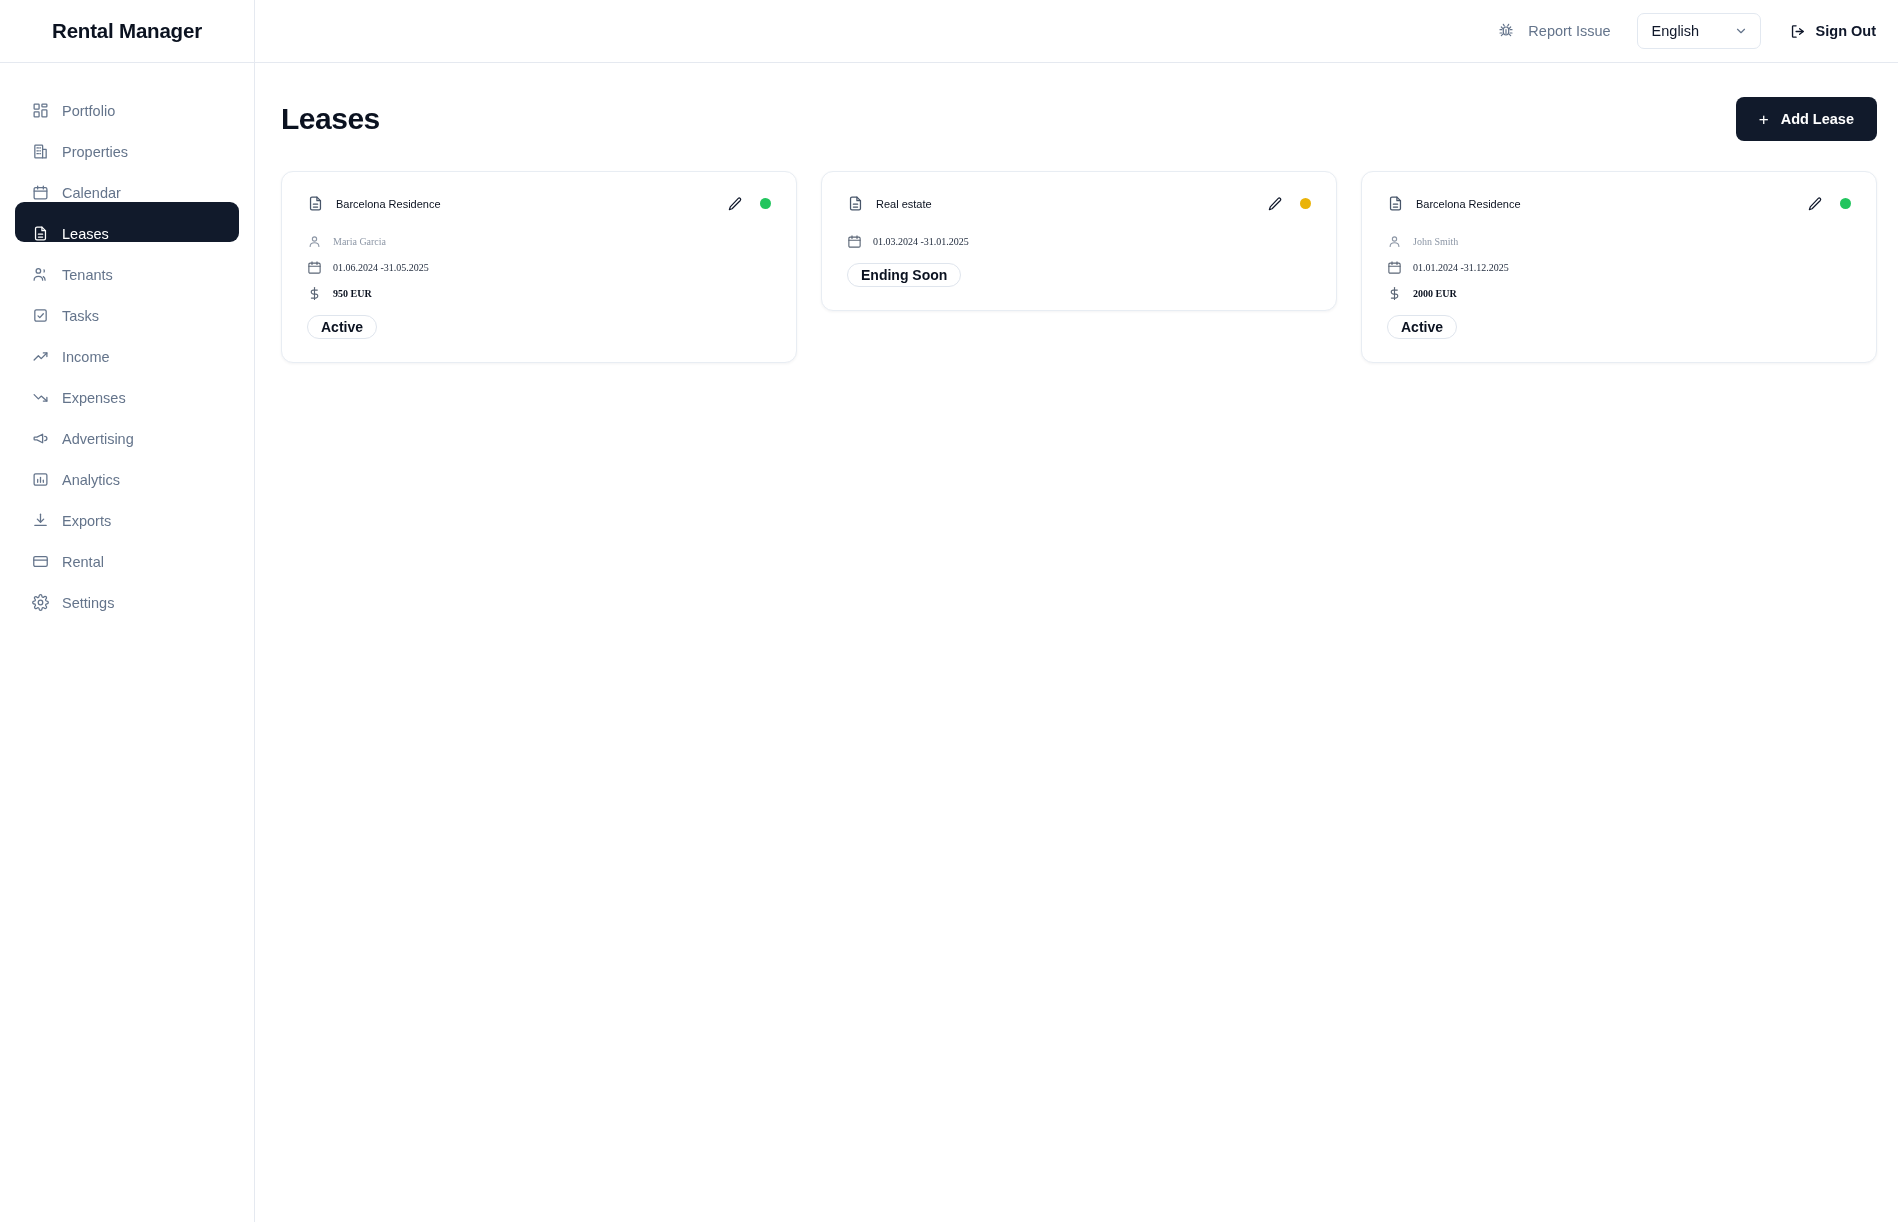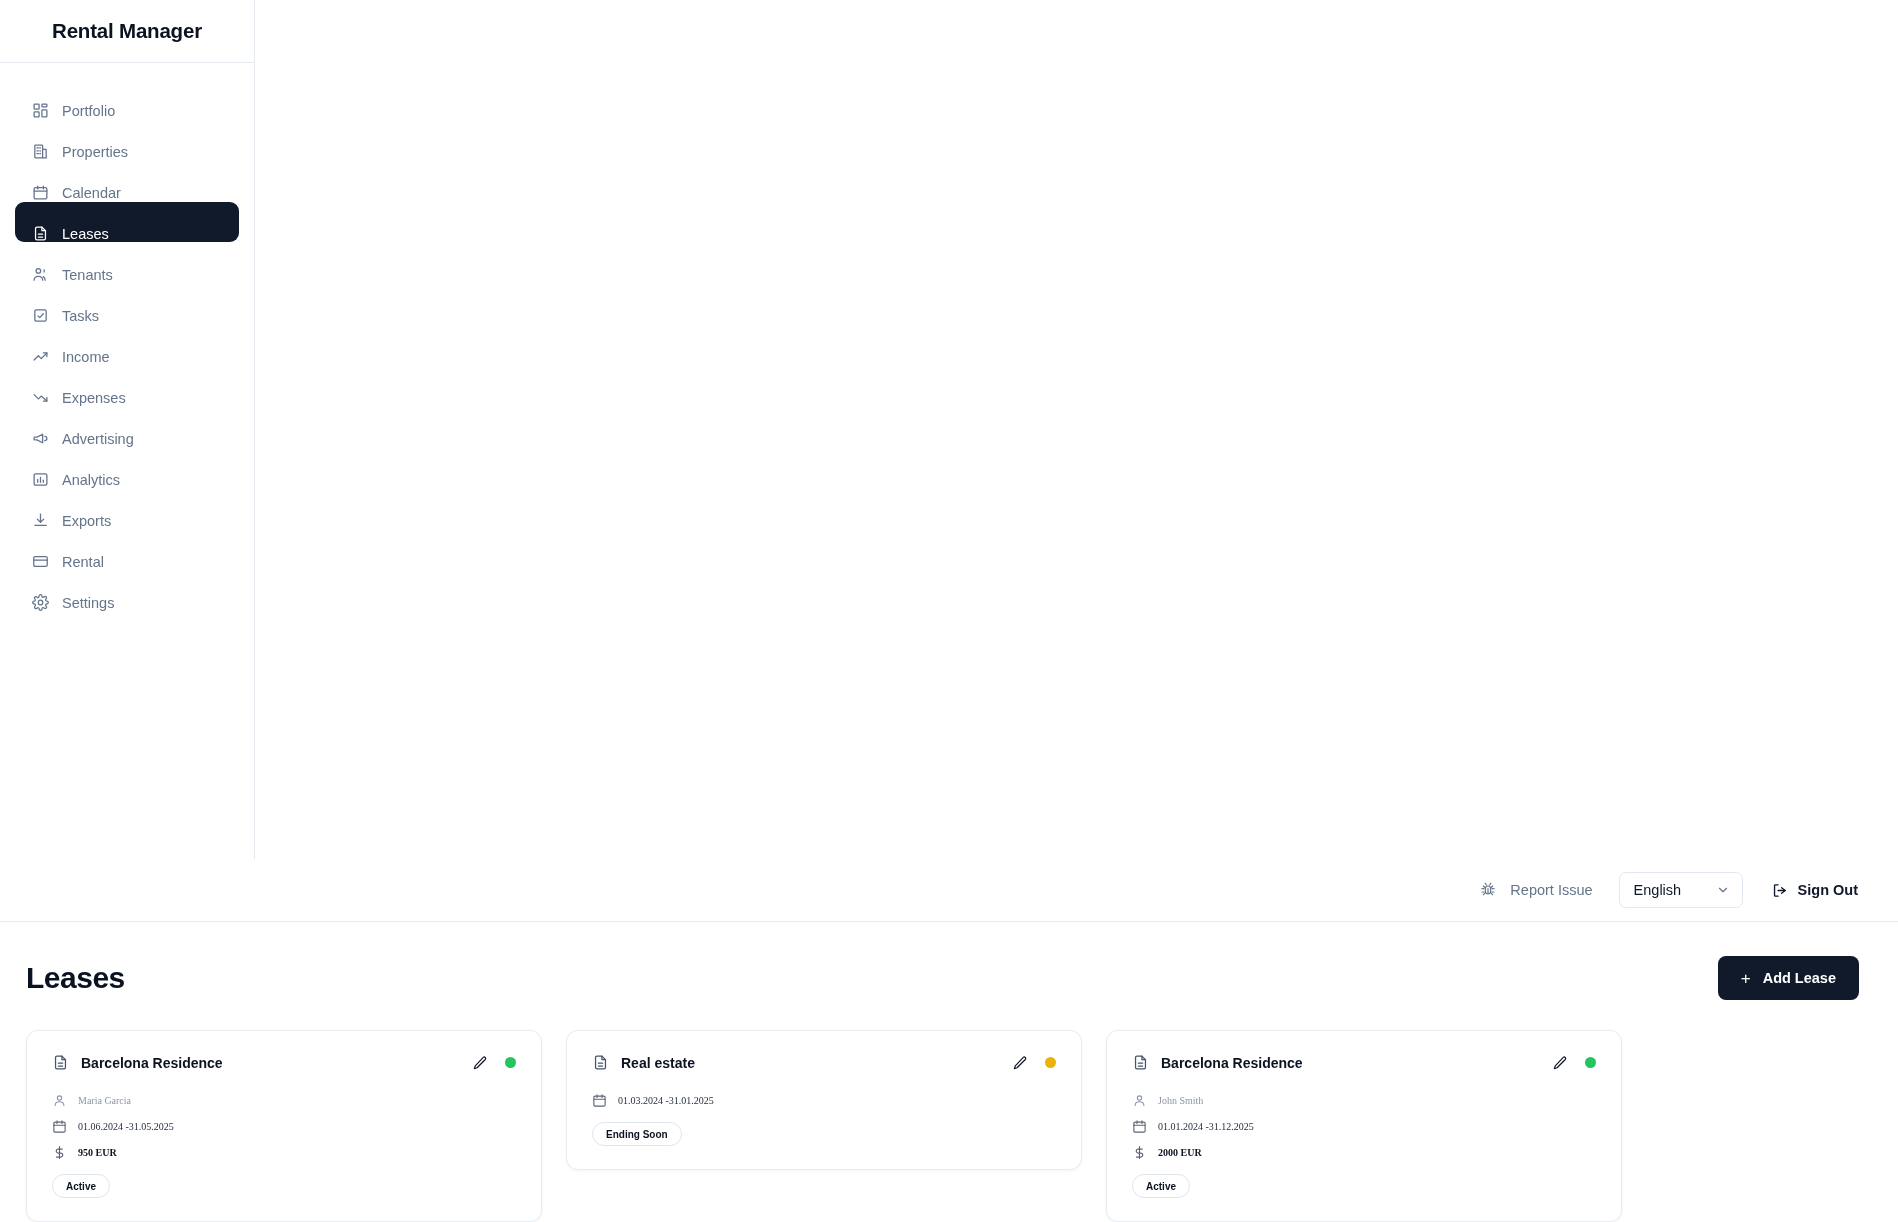"Rental Manager" .app { flex-direction: column -> none }
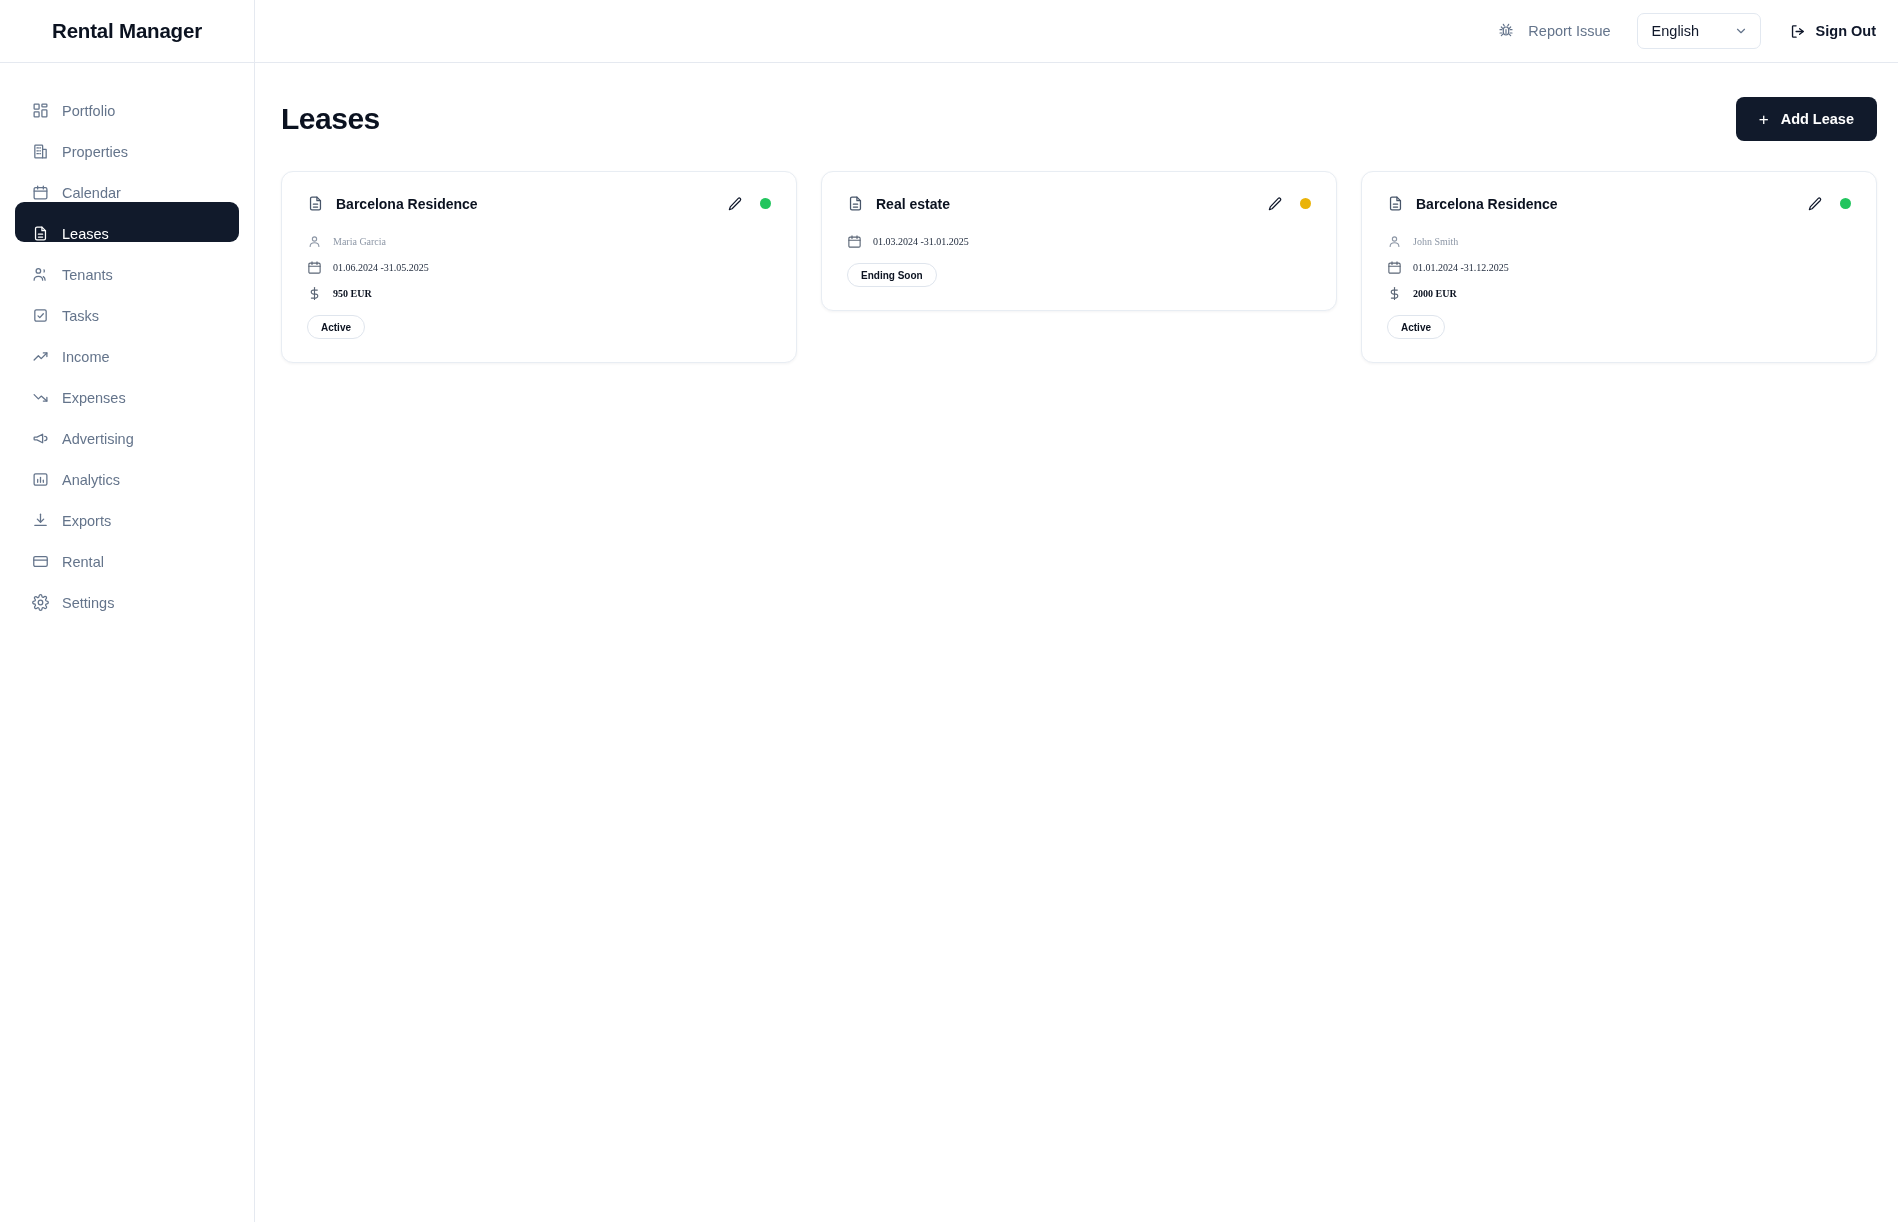"Barcelona Residence" .card-title { font-size: 14px -> 11px; font-weight: bold -> normal }
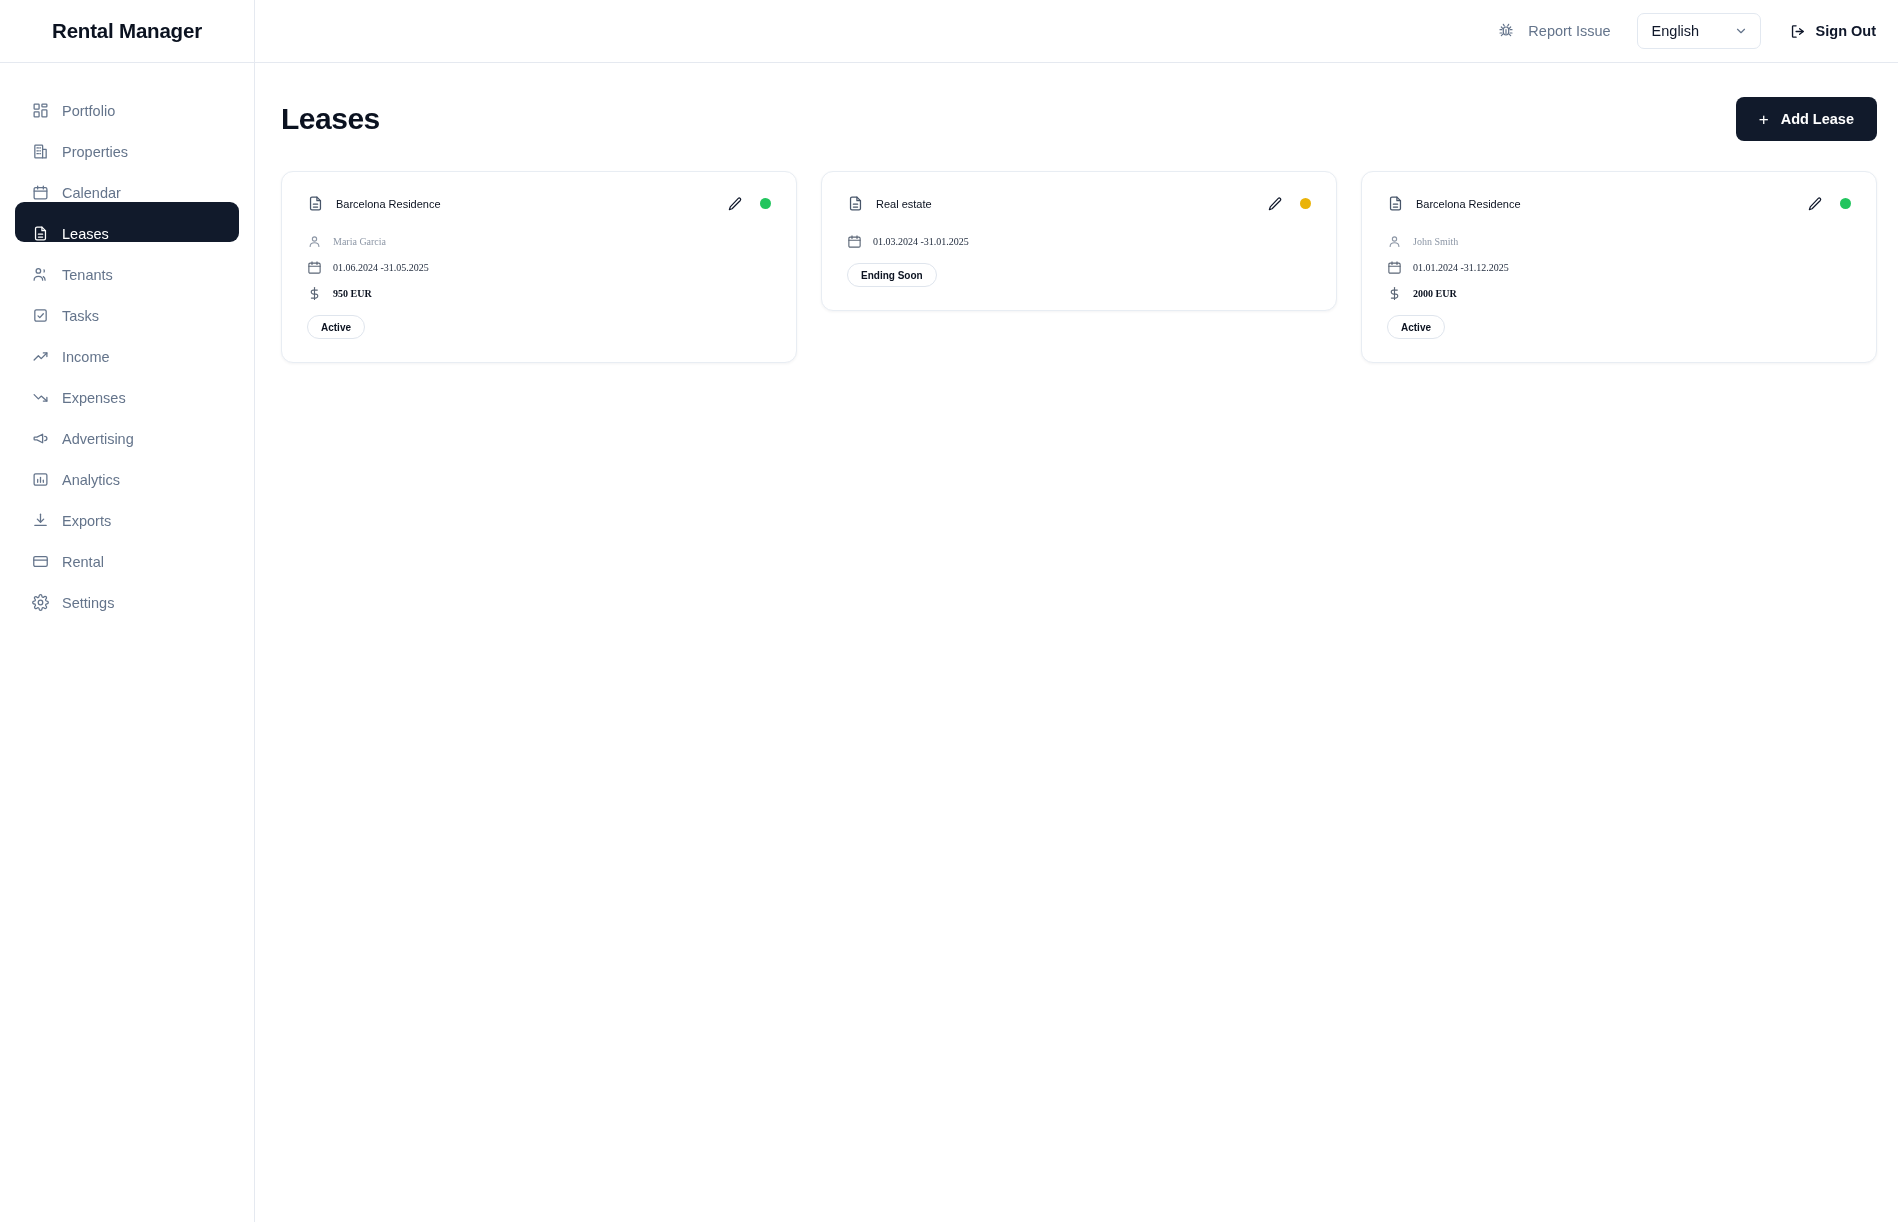"Ending Soon" .badge { font-size: 10px -> 14px }
